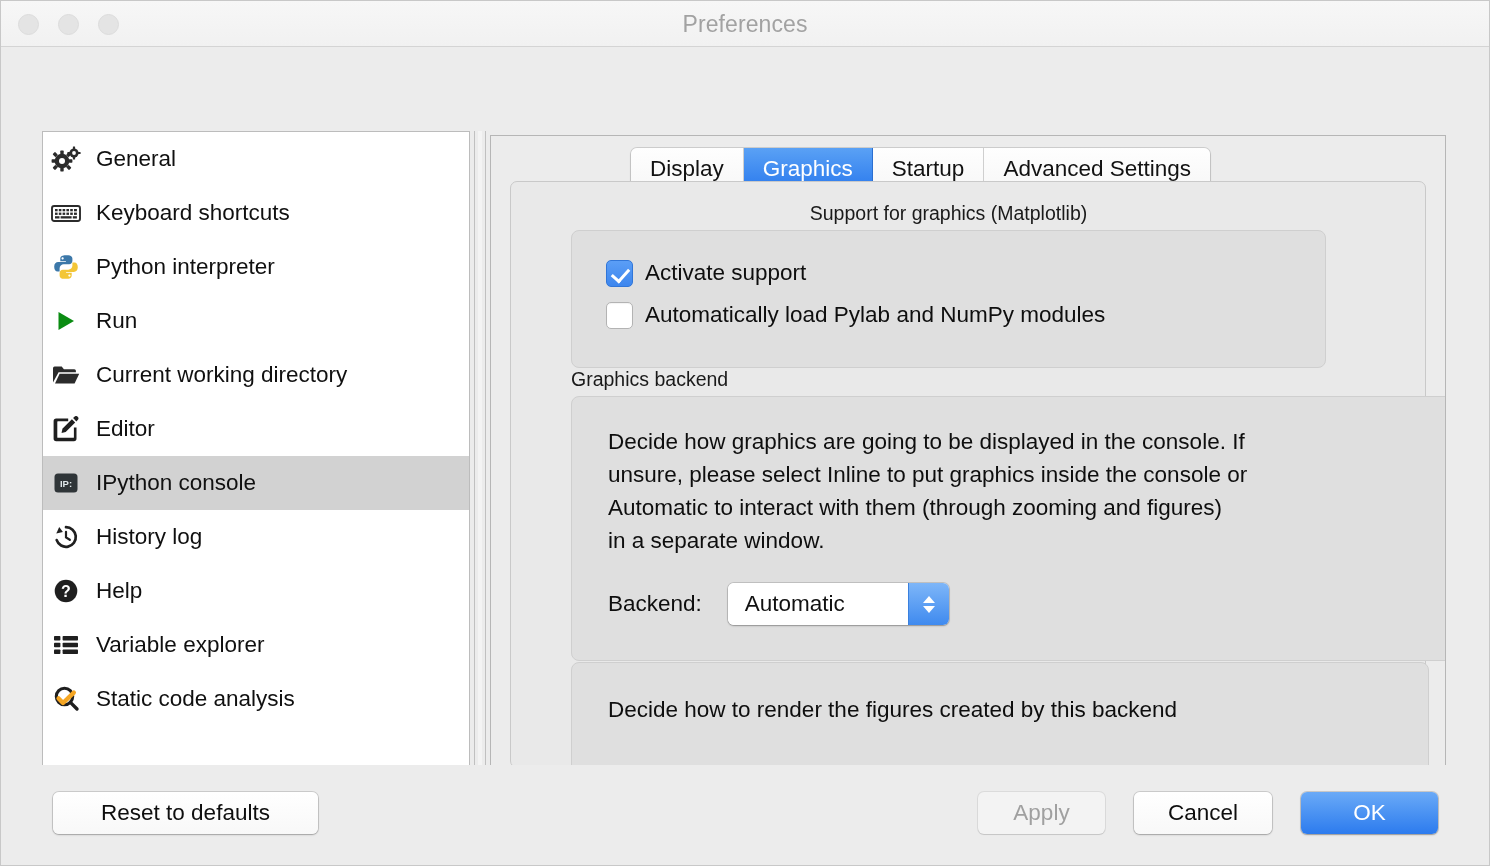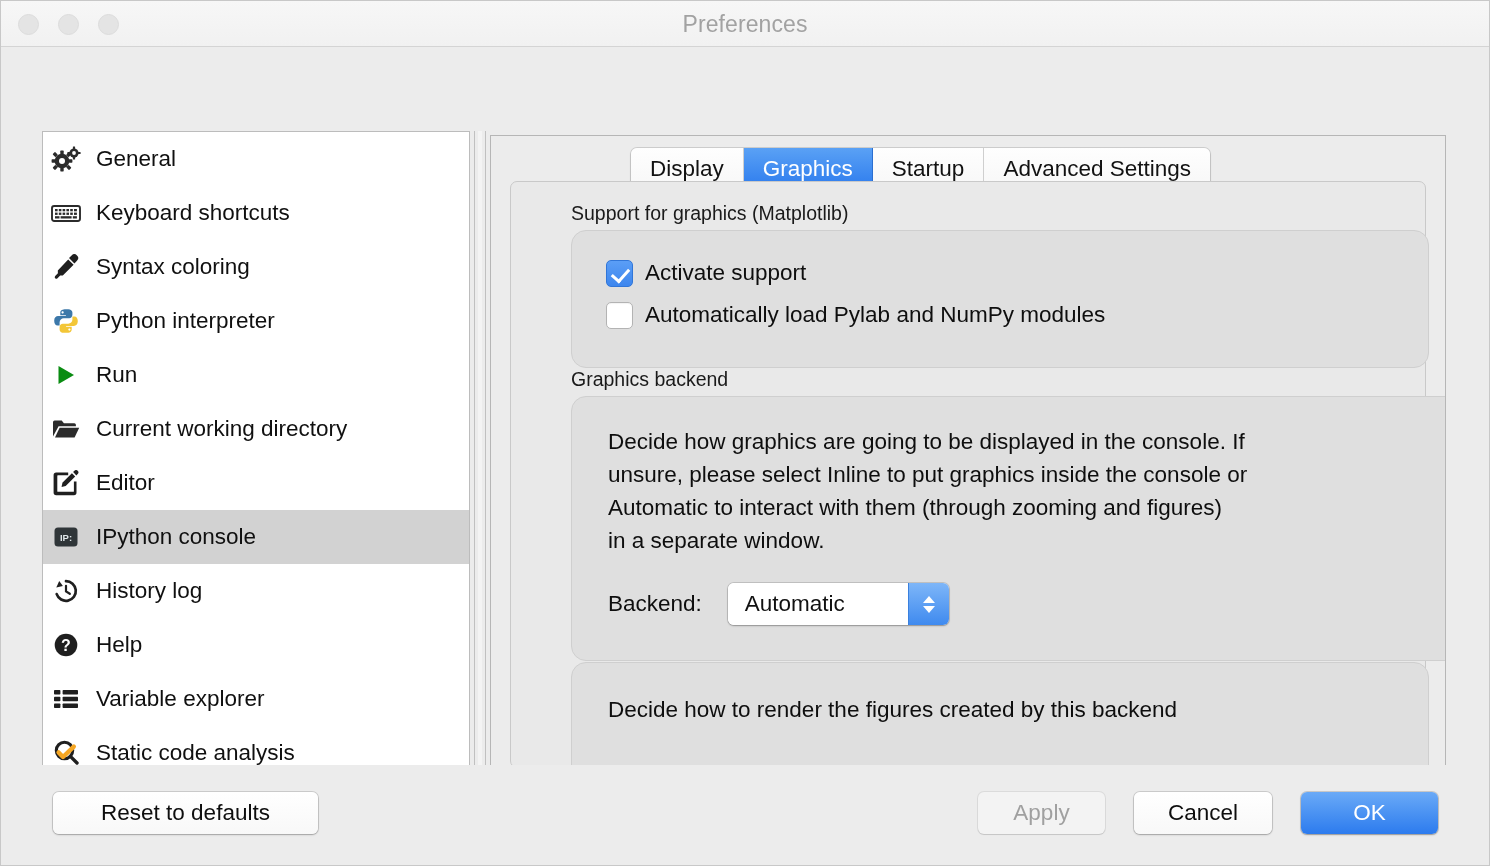"Support for graphics (Matplotlib)" div.groupbox { text-align: none -> center; width: 858px -> 755px }
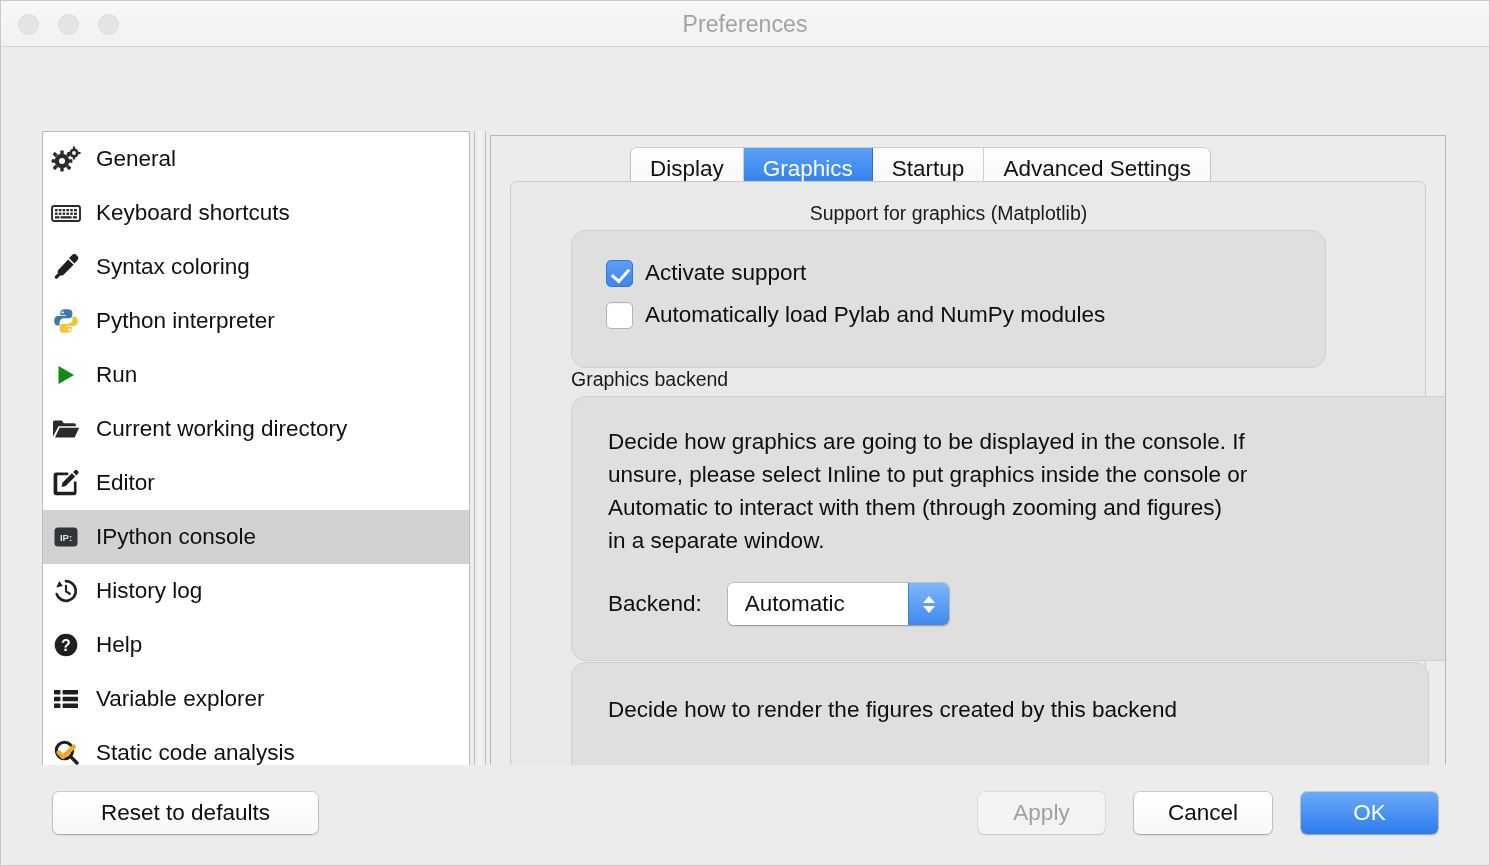"Syntax coloring" div.side-item { html: <div> <span> <svg> <g> <path></path> <path></path> </g> </svg> </span> <span>Syntax coloring</span> </div> -> none }
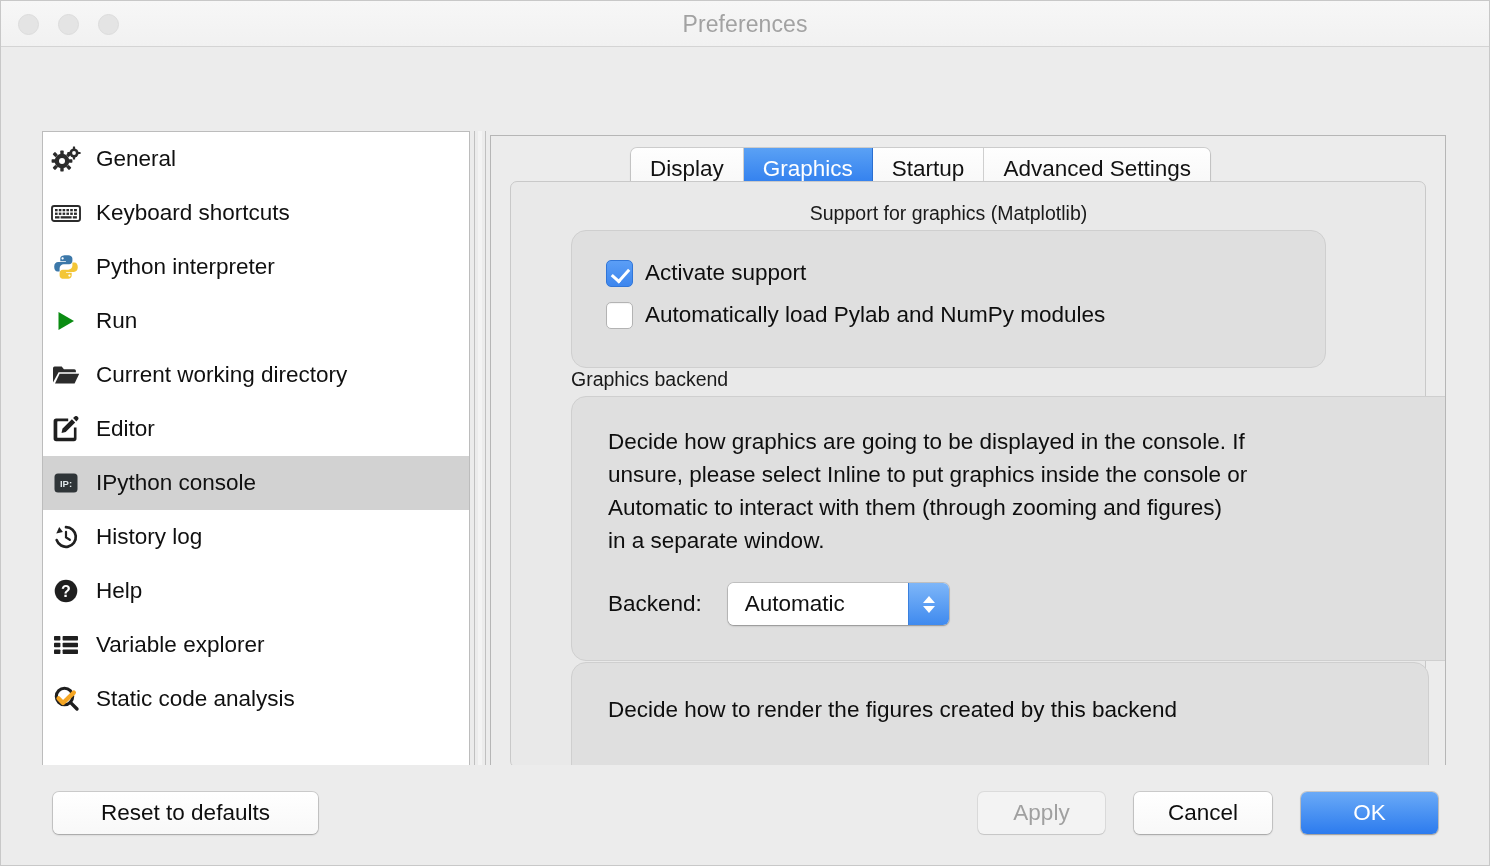"Activate support" .group-frame { border-radius: 15px -> 8px }
